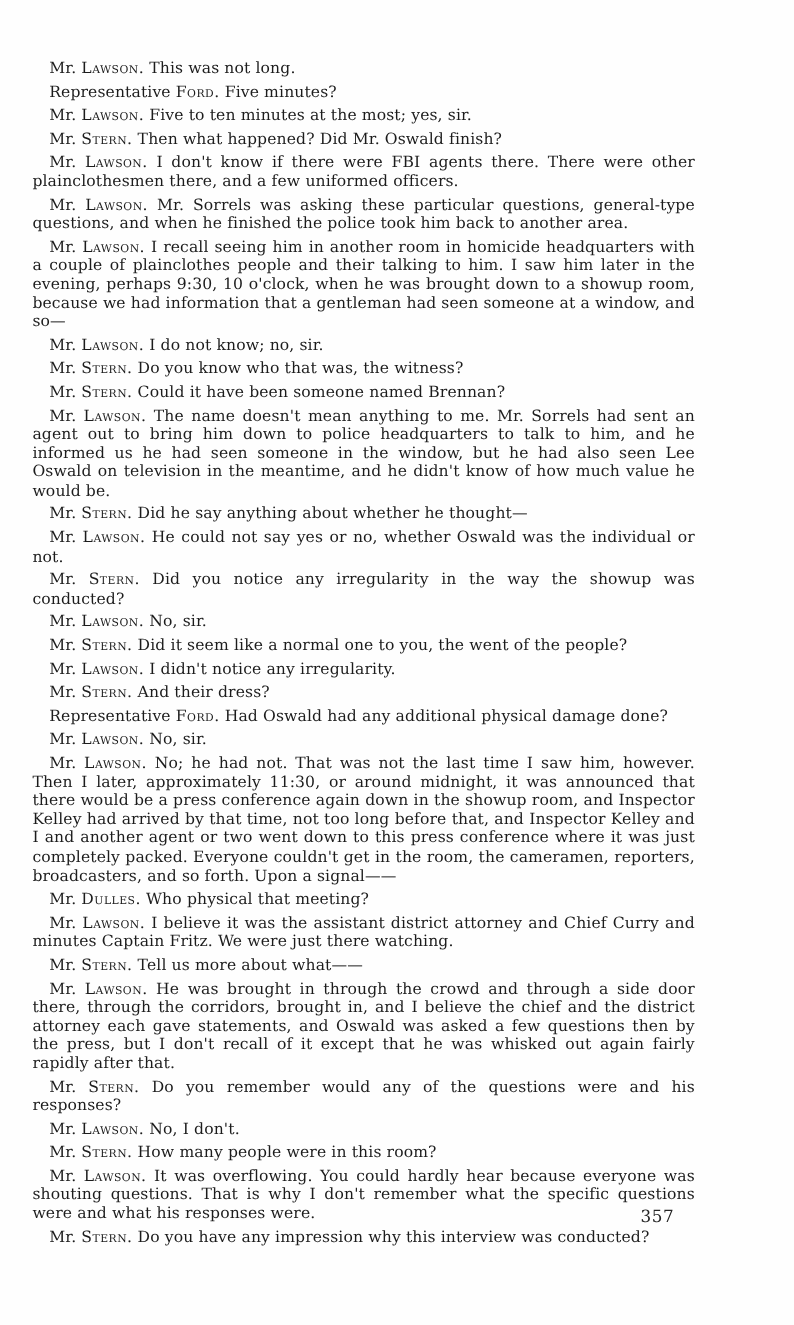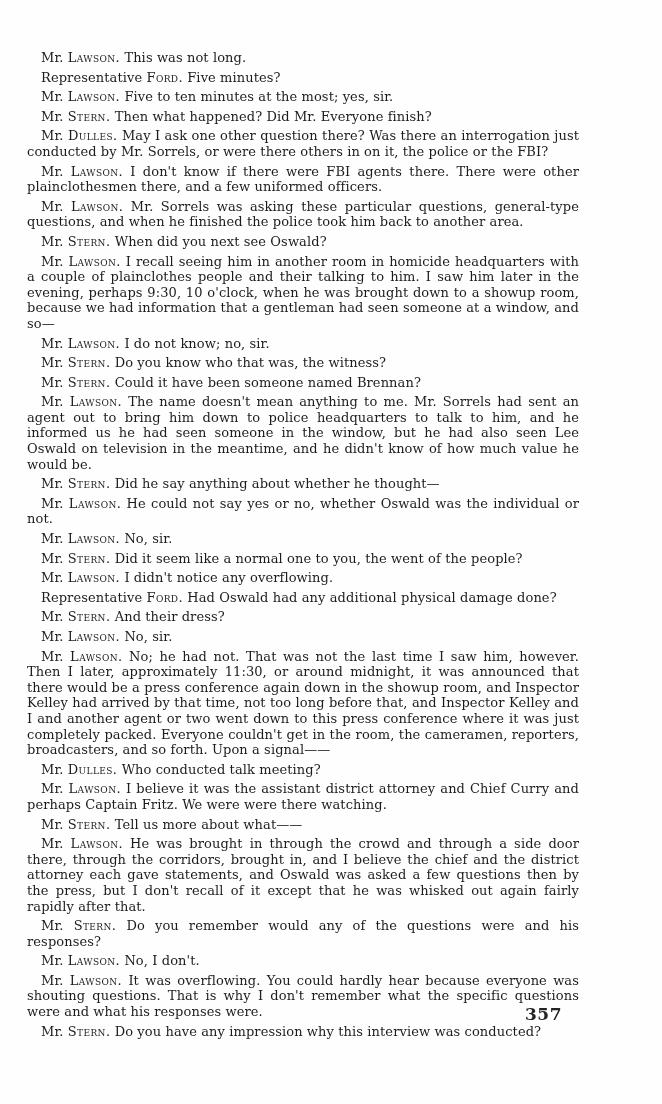"Then what happened? Did Mr." span.speech { text: Everyone -> Oswald }
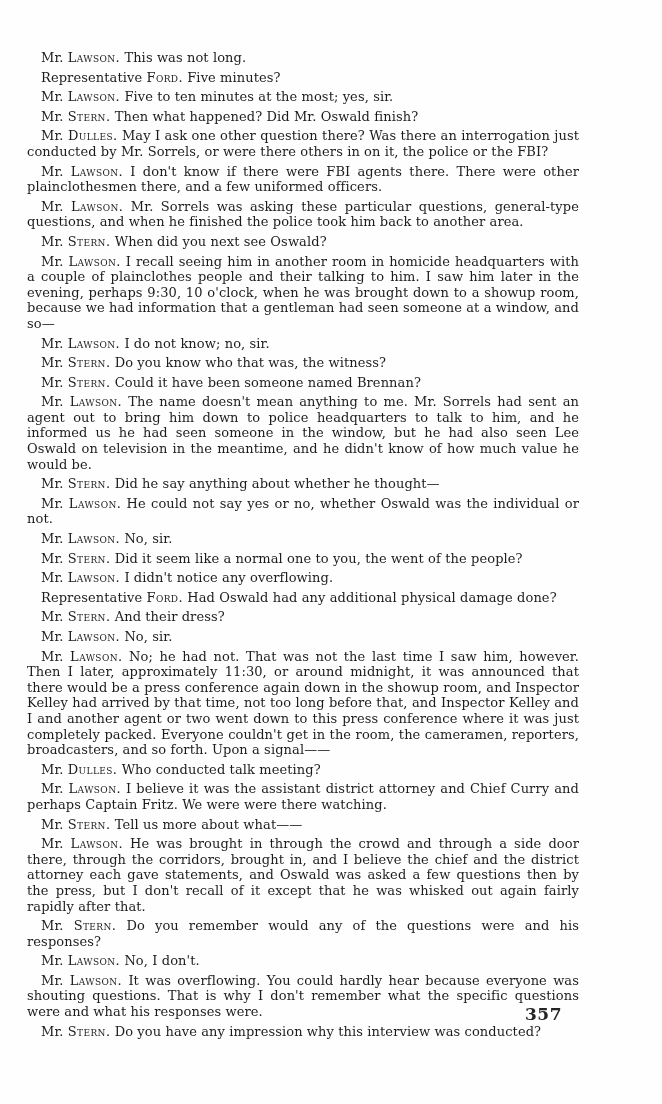"Mr. Dulles. May I ask" p.para { html: <p><span>Mr.</span> <span>Dulles.</span> <span>May I ask one other question there? Was there an interrogation just conducted by Mr. Sorrels, or were there others in on it, the police or the FBI?</span></p> -> none }
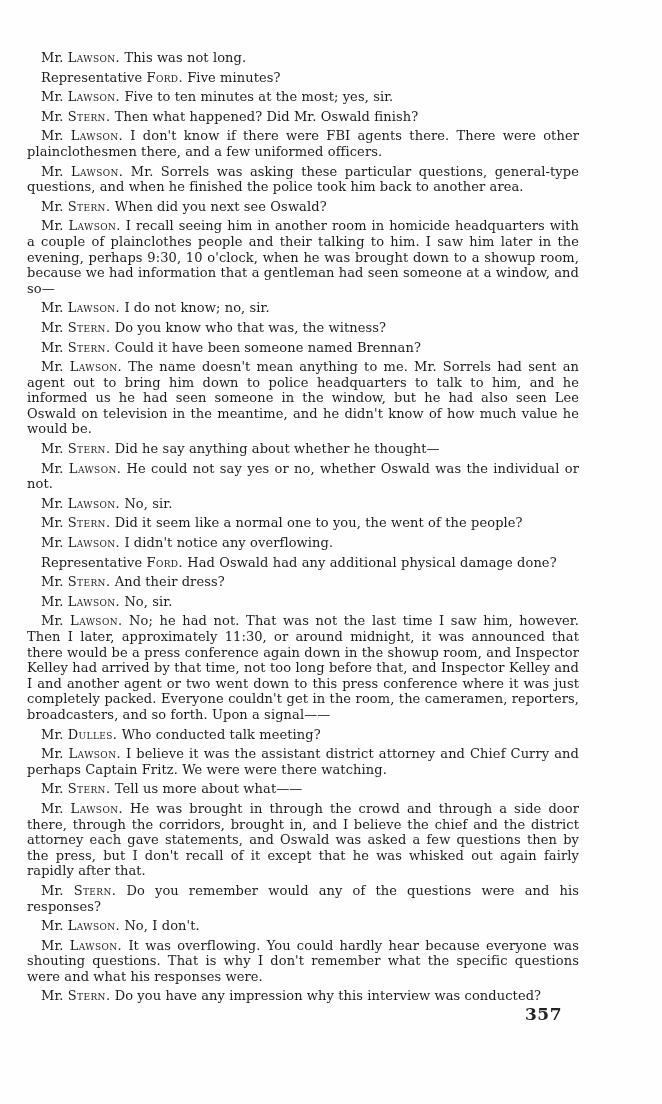"Mr. Stern. When did you" p.para { html: <p><span>Mr.</span> <span>Stern.</span> <span>When did you next see Oswald?</span></p> -> none }
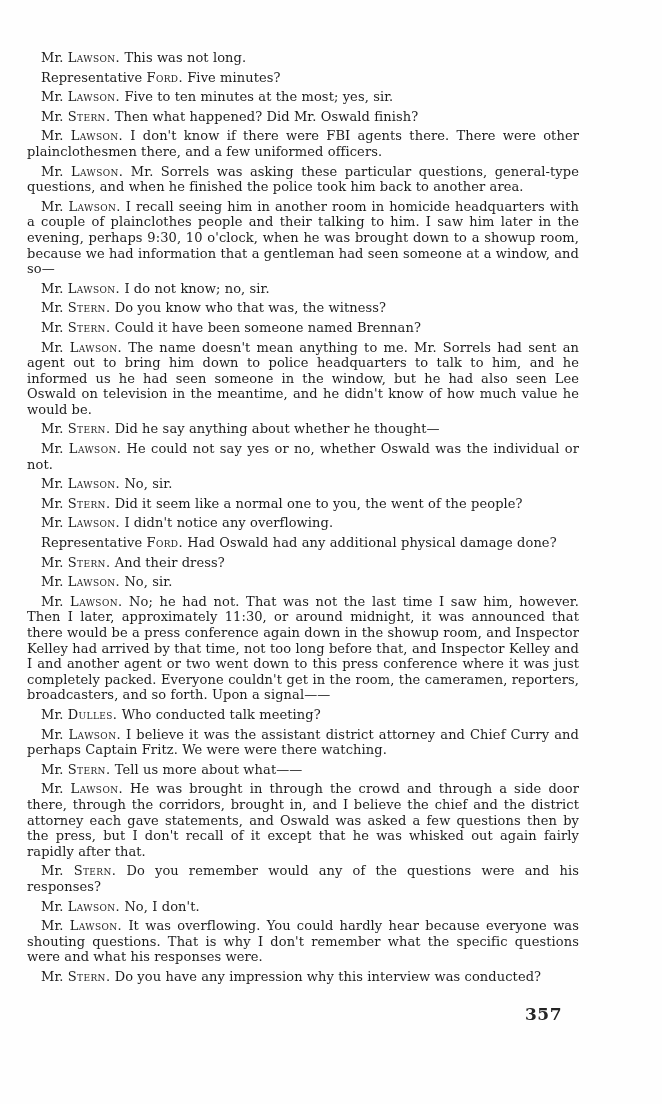"Mr. Stern. Did you notice" p.para { html: none -> <p><span>Mr.</span> <span>Stern.</span> <span>Did you notice any irregularity in the way the showup was conducted?</span></p> }
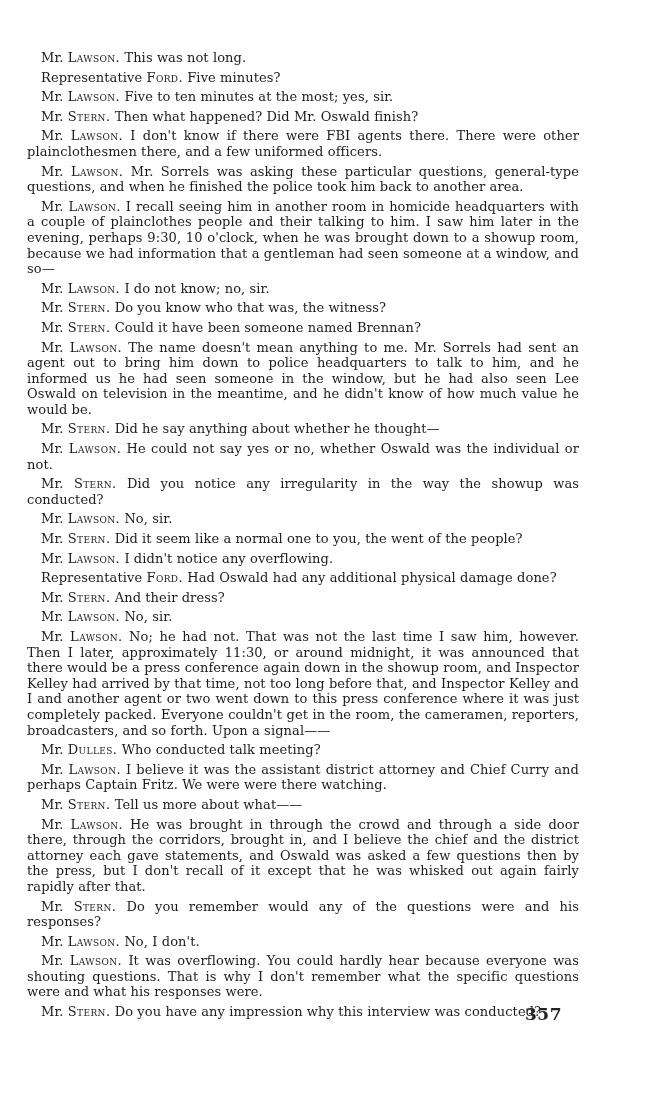"I didn't notice any overflowing." span.speech { text: overflowing -> irregularity }
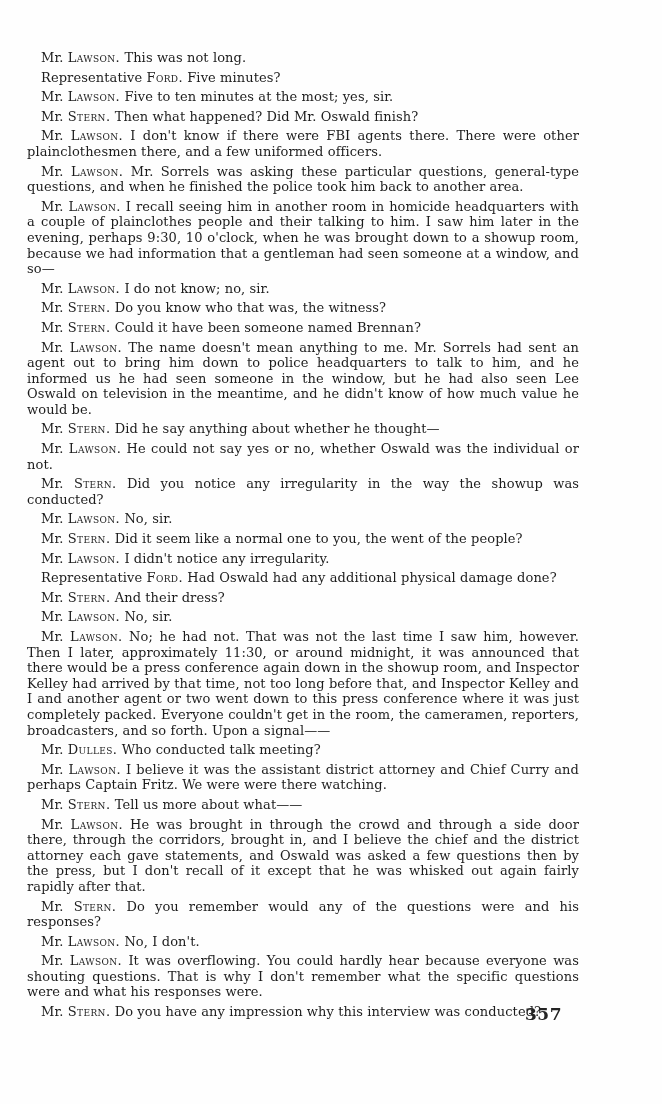"Representative Ford. Had Oswald had" p.para { order: before "Mr. Stern. And their dress?" -> after "Mr. Stern. And their dress?" }
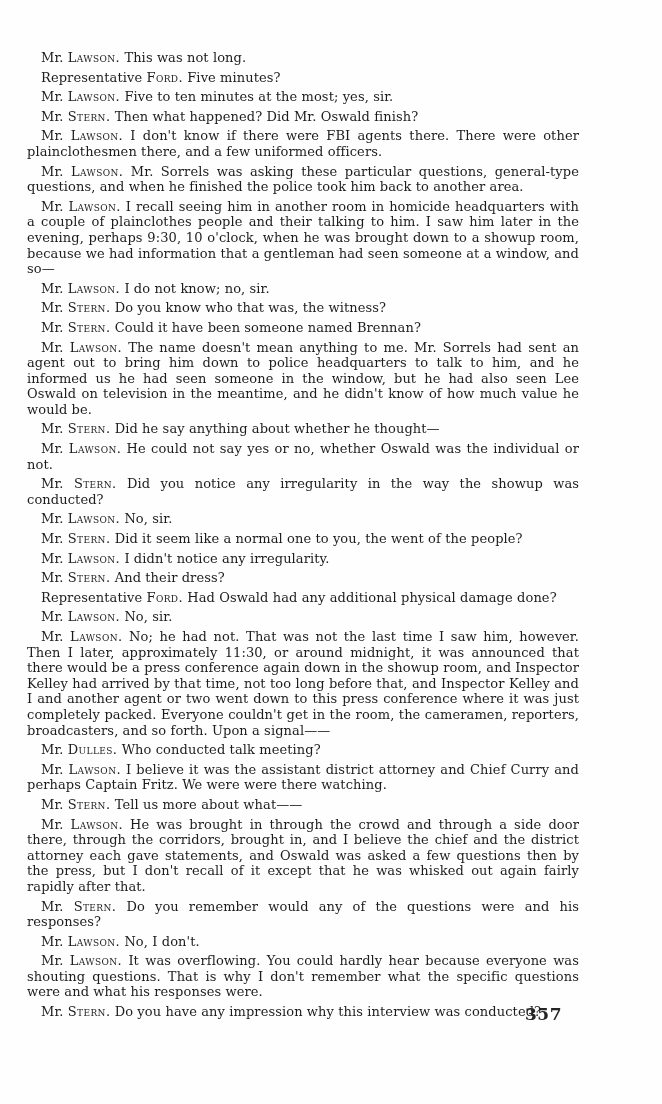"Who conducted talk meeting?" span.speech { text: conducted talk -> physical that }
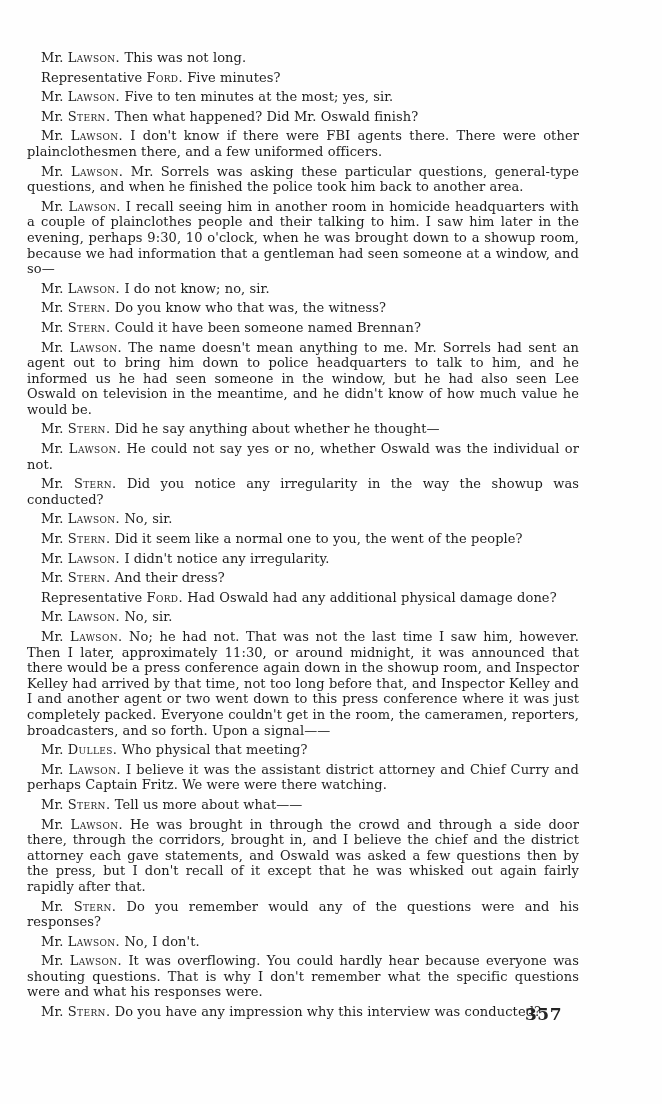"I believe it was the" span.speech { text: perhaps Captain Fritz.  We were were -> minutes Captain Fritz.  We were just }
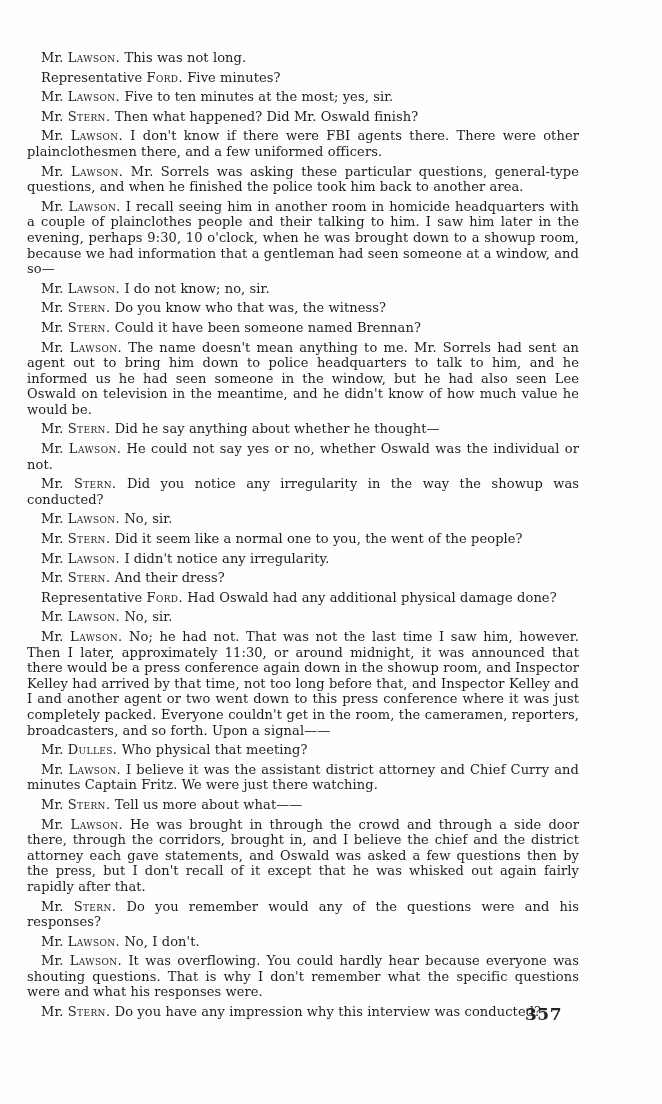"Mr. Stern. How many people" p.para { html: none -> <p><span>Mr.</span> <span>Stern.</span> <span>How many people were in this room?</span></p> }
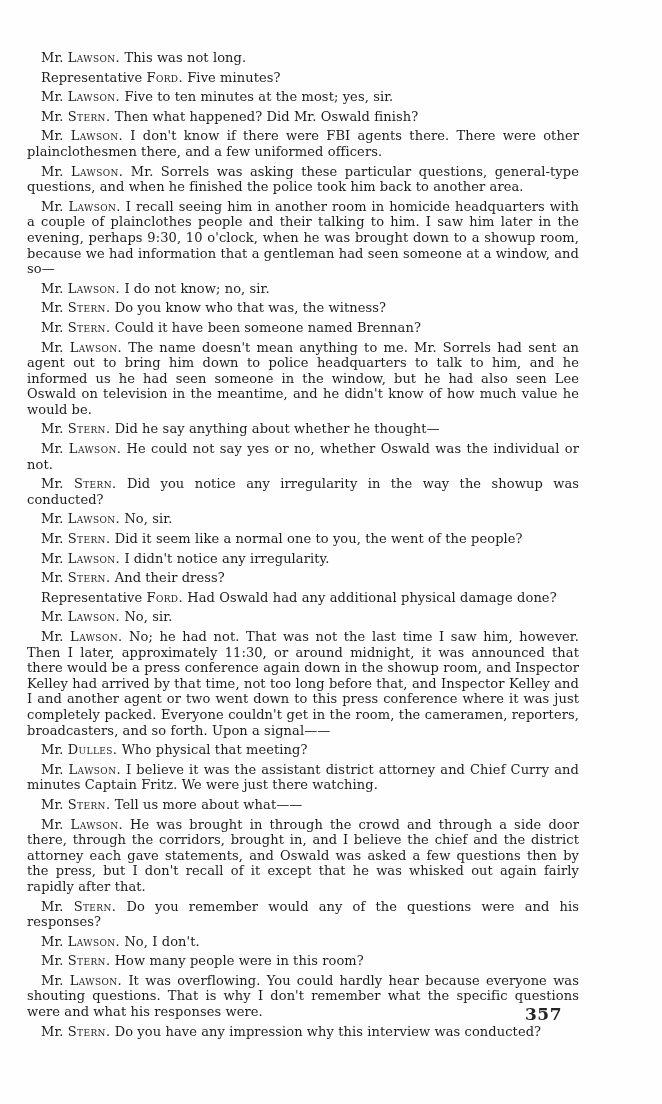"357" .page-number { font-size: 17px -> 14px; font-weight: 700 -> 400 }
